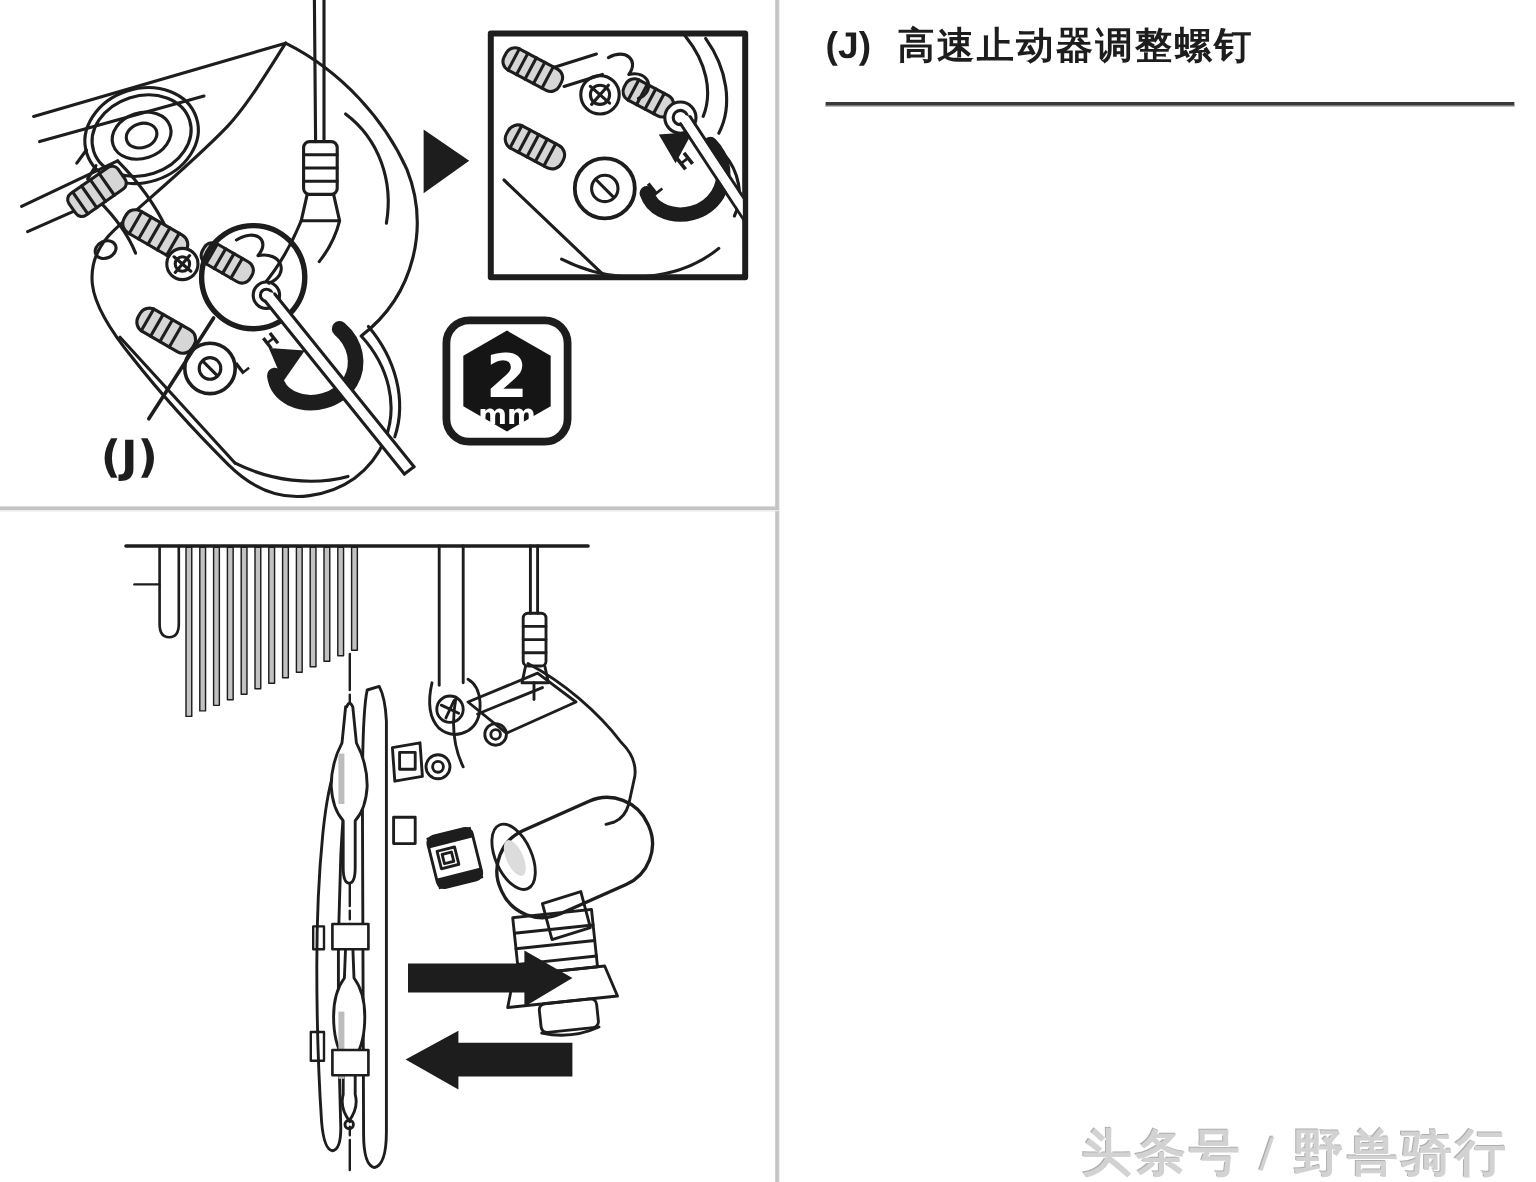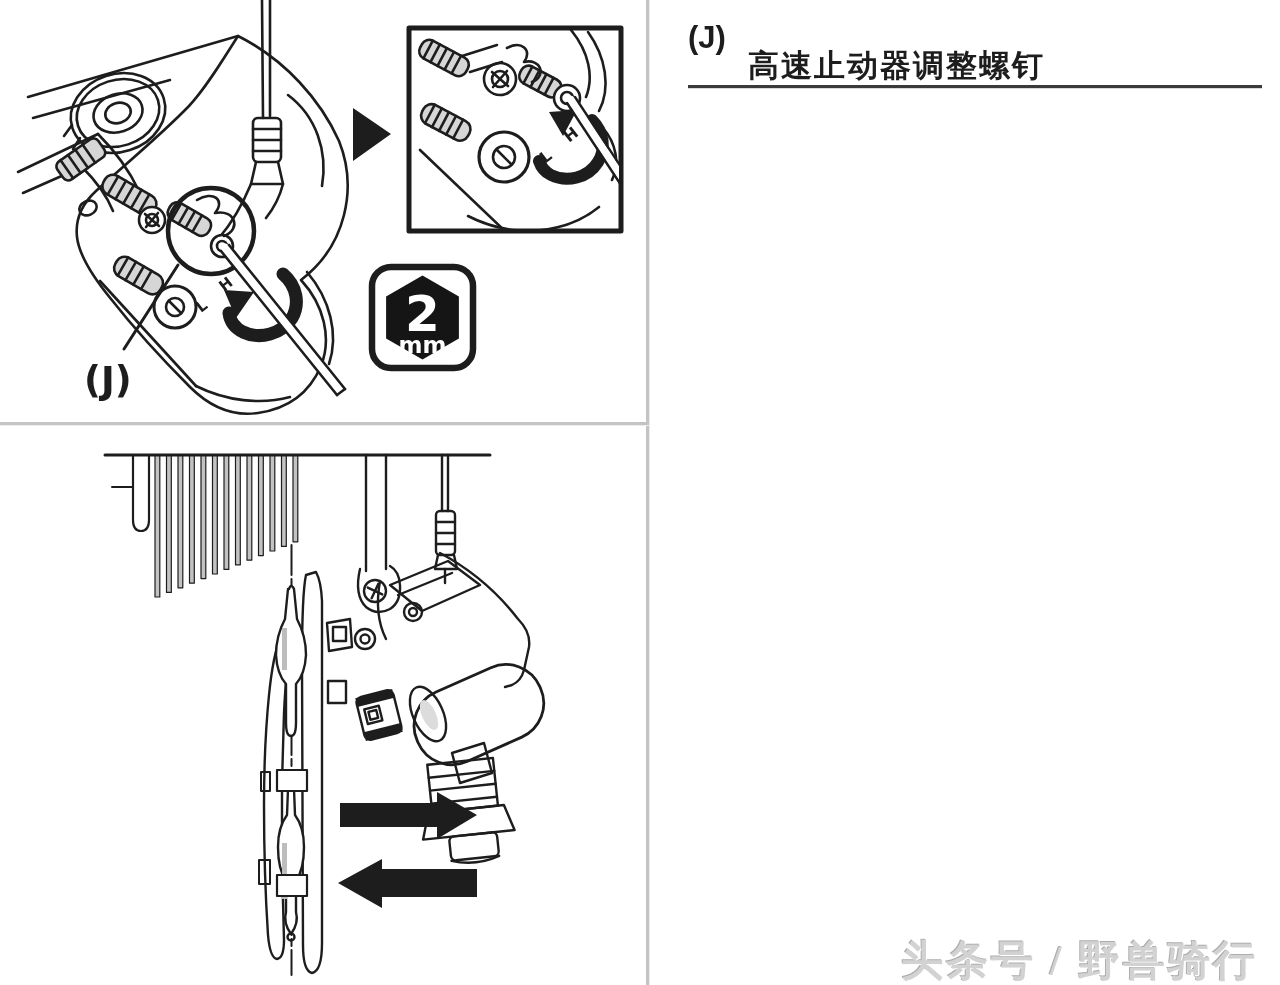"高速止动器调整螺钉" .caption-text { margin-top: 28px -> none }
